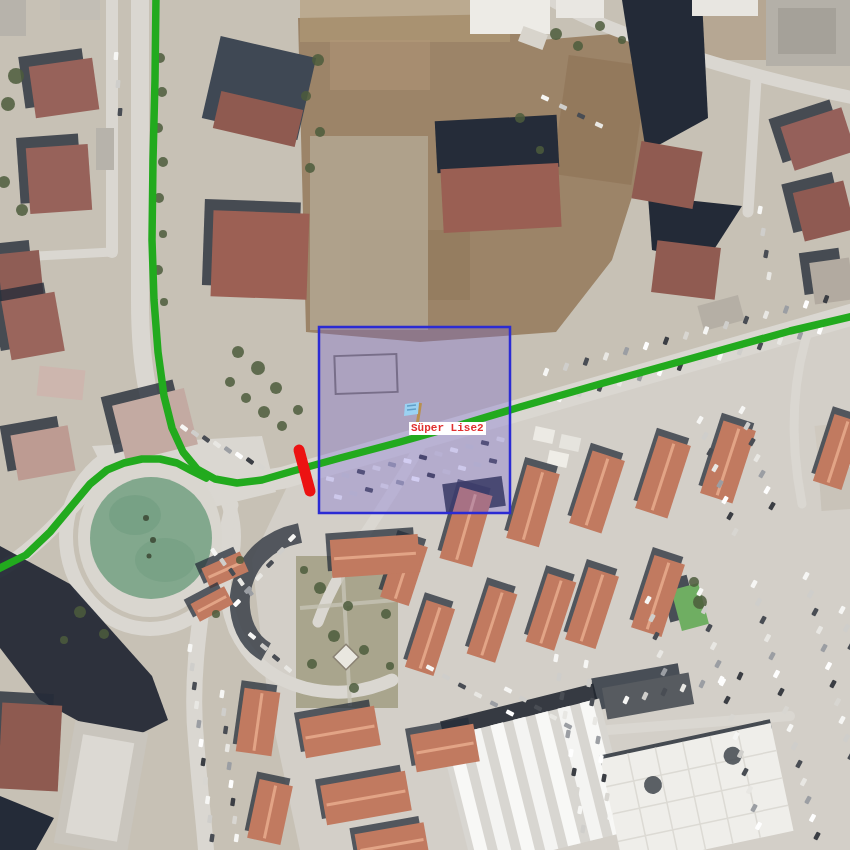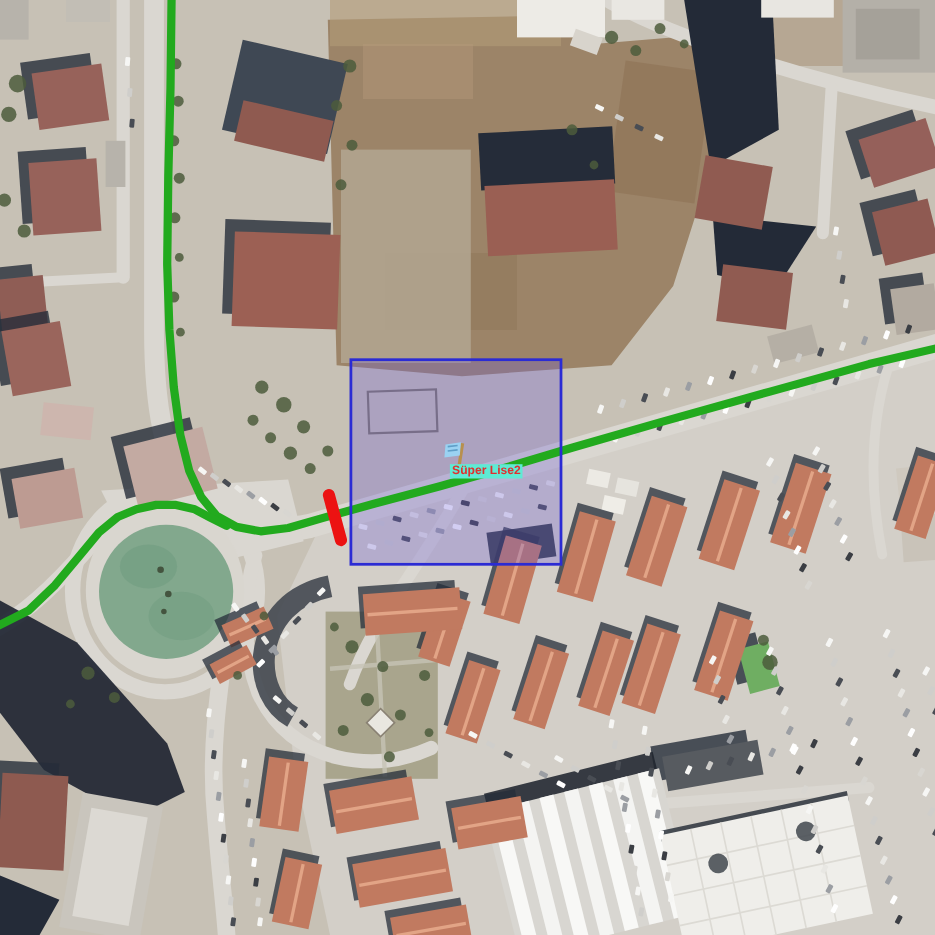"Süper Lise2" div.marker-label { background: #5eead4 -> #ffffff; font-family: none -> Liberation Mono, monospace }
